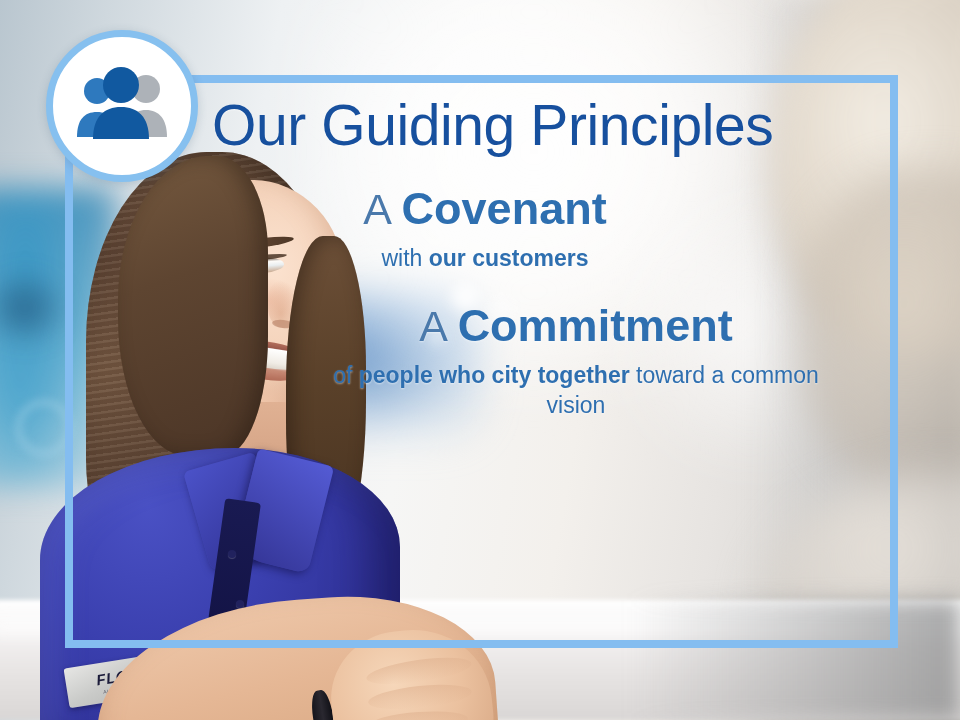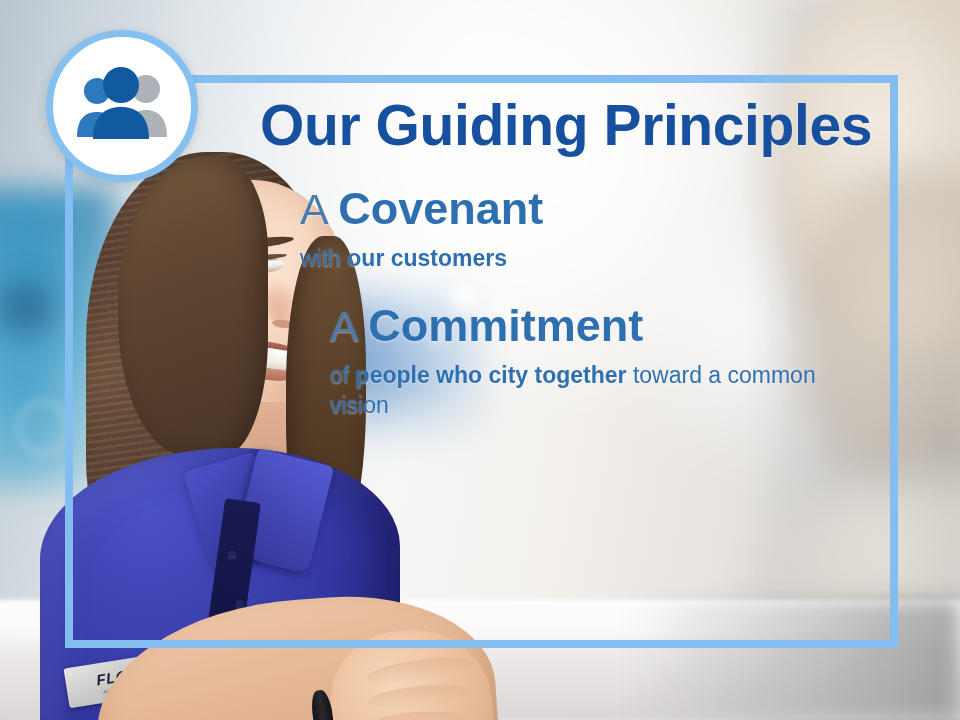"Our Guiding Principles" .headline { font-weight: bold -> normal; text-align: right -> left }
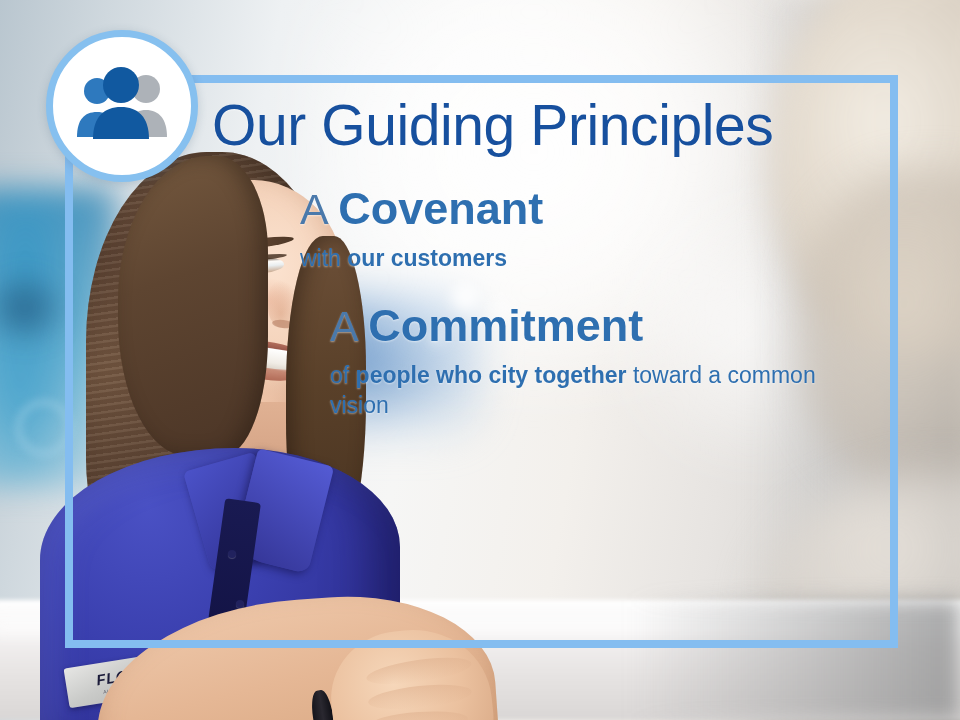"A Covenant" .block { text-align: left -> center }
